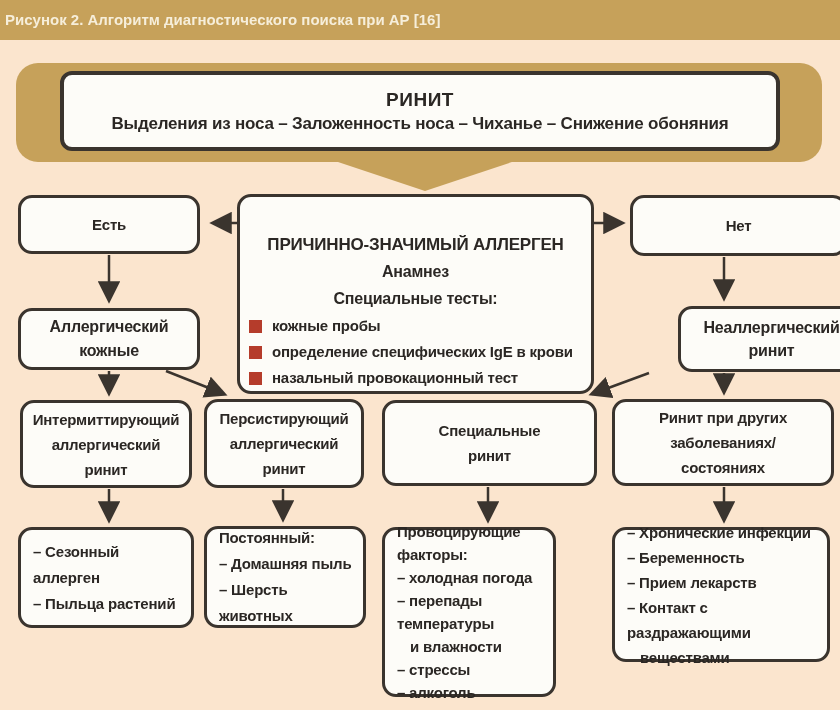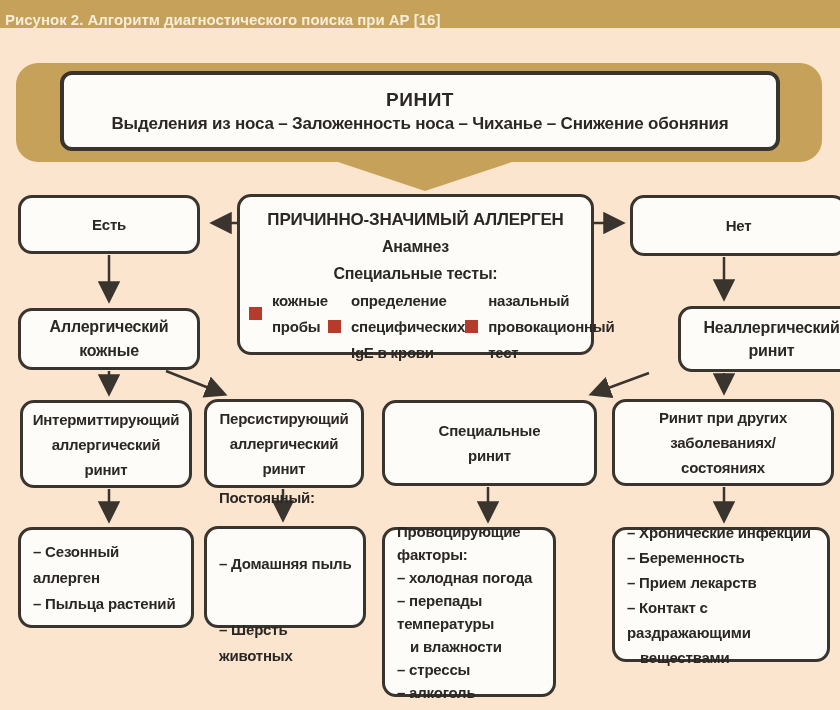"Рисунок 2. Алгоритм диагностического" .caption-bar { height: 28px -> 40px }
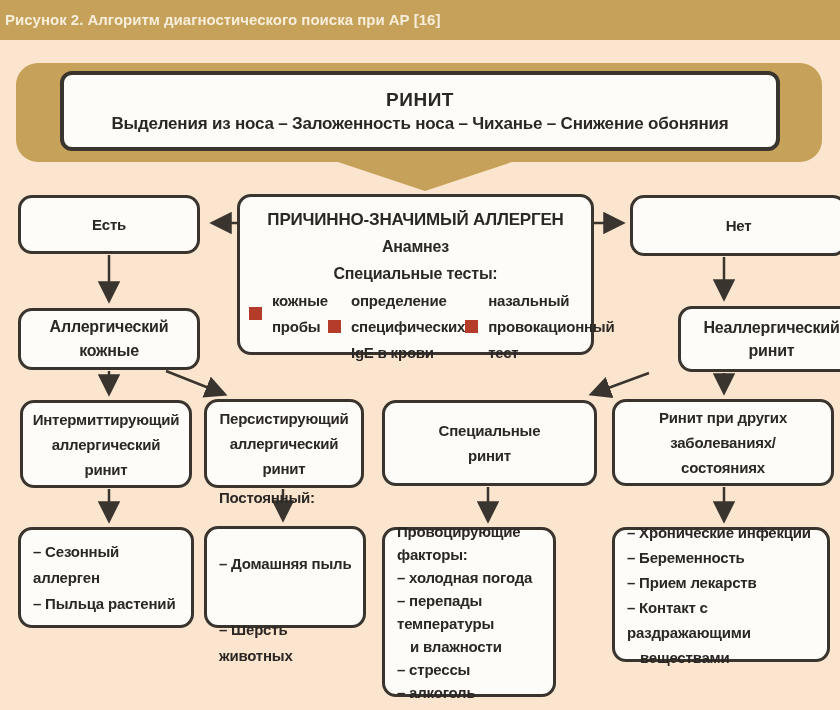"ПРИЧИННО-ЗНАЧИМЫЙ АЛЛЕРГЕН" #node-causal { height: 161px -> 200px; justify-content: center -> flex-end }
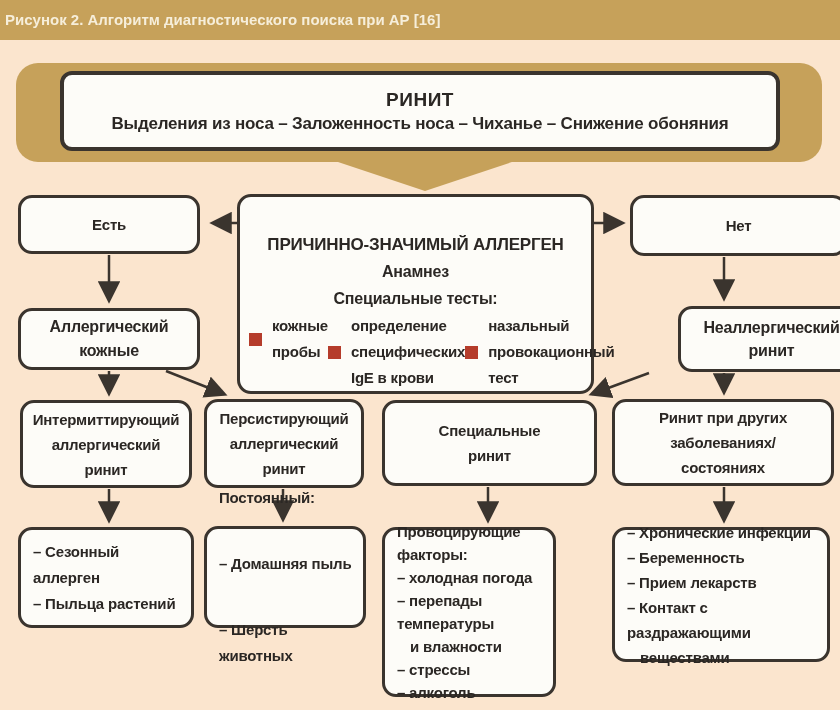"кожные пробы" .bullets { flex-direction: row -> column }
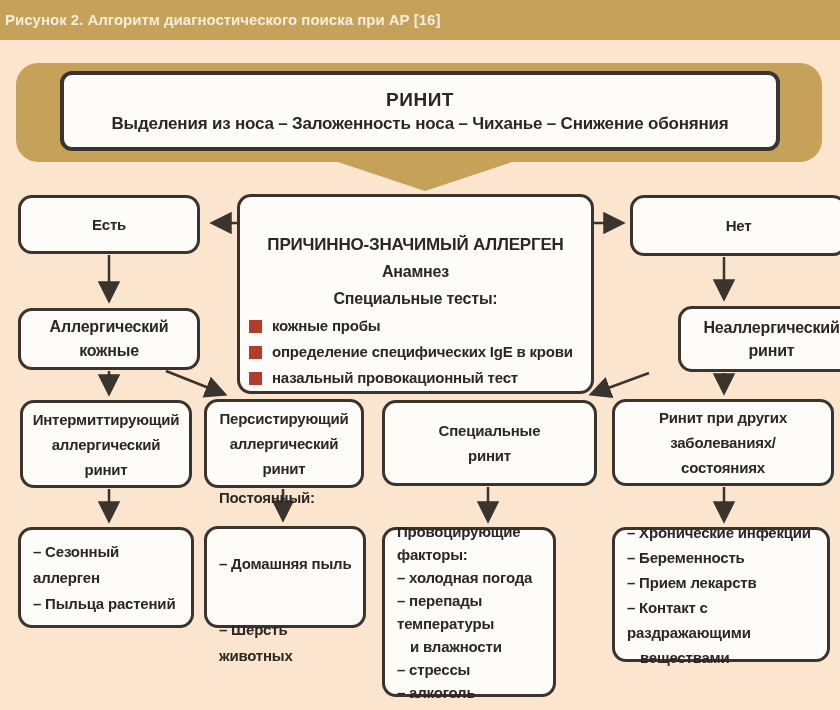"Постоянный:" #node-permanent { gap: 40px -> none }
